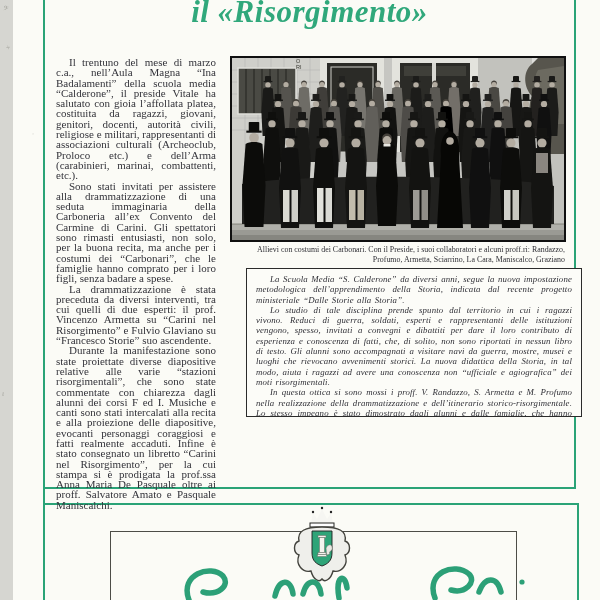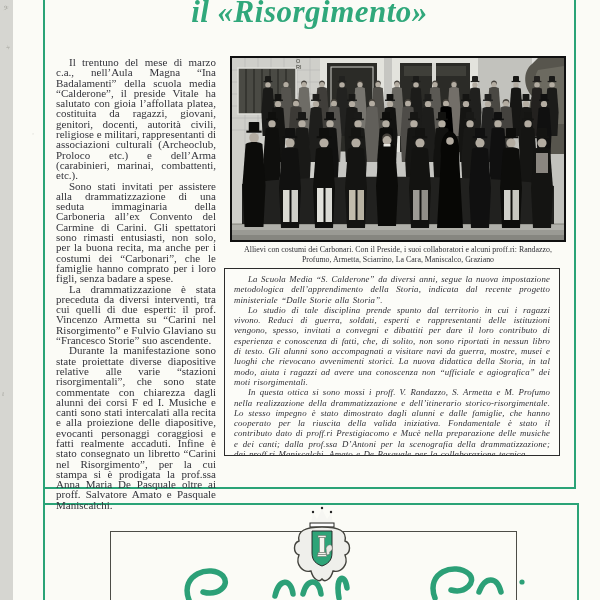"Allievi con costumi dei Carbonari." .caption { text-align: center -> right }
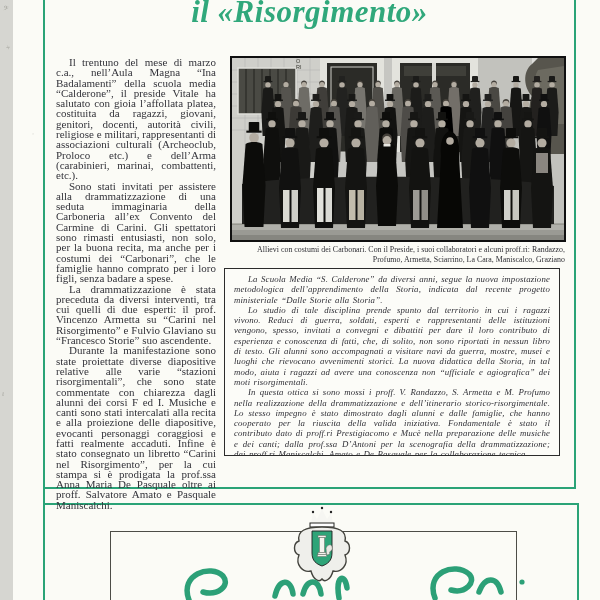"La Scuola Media “S. Calderone”" .infobox { height: 188px -> 149px; left: 224px -> 246px }
